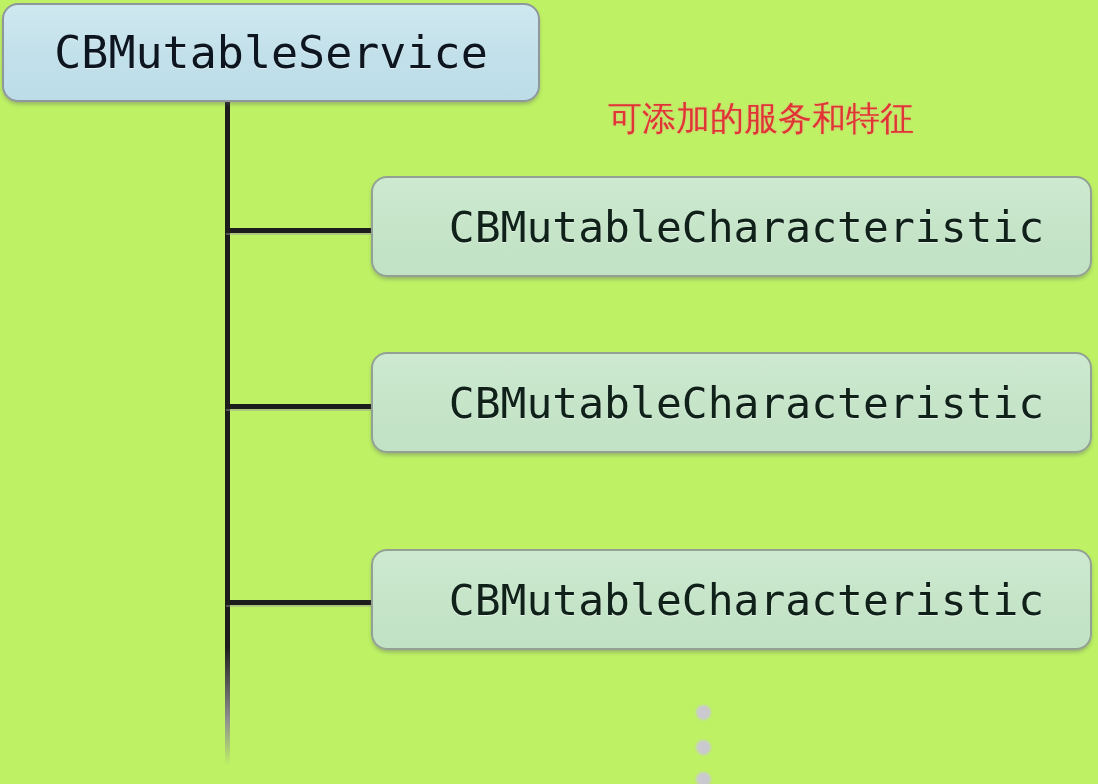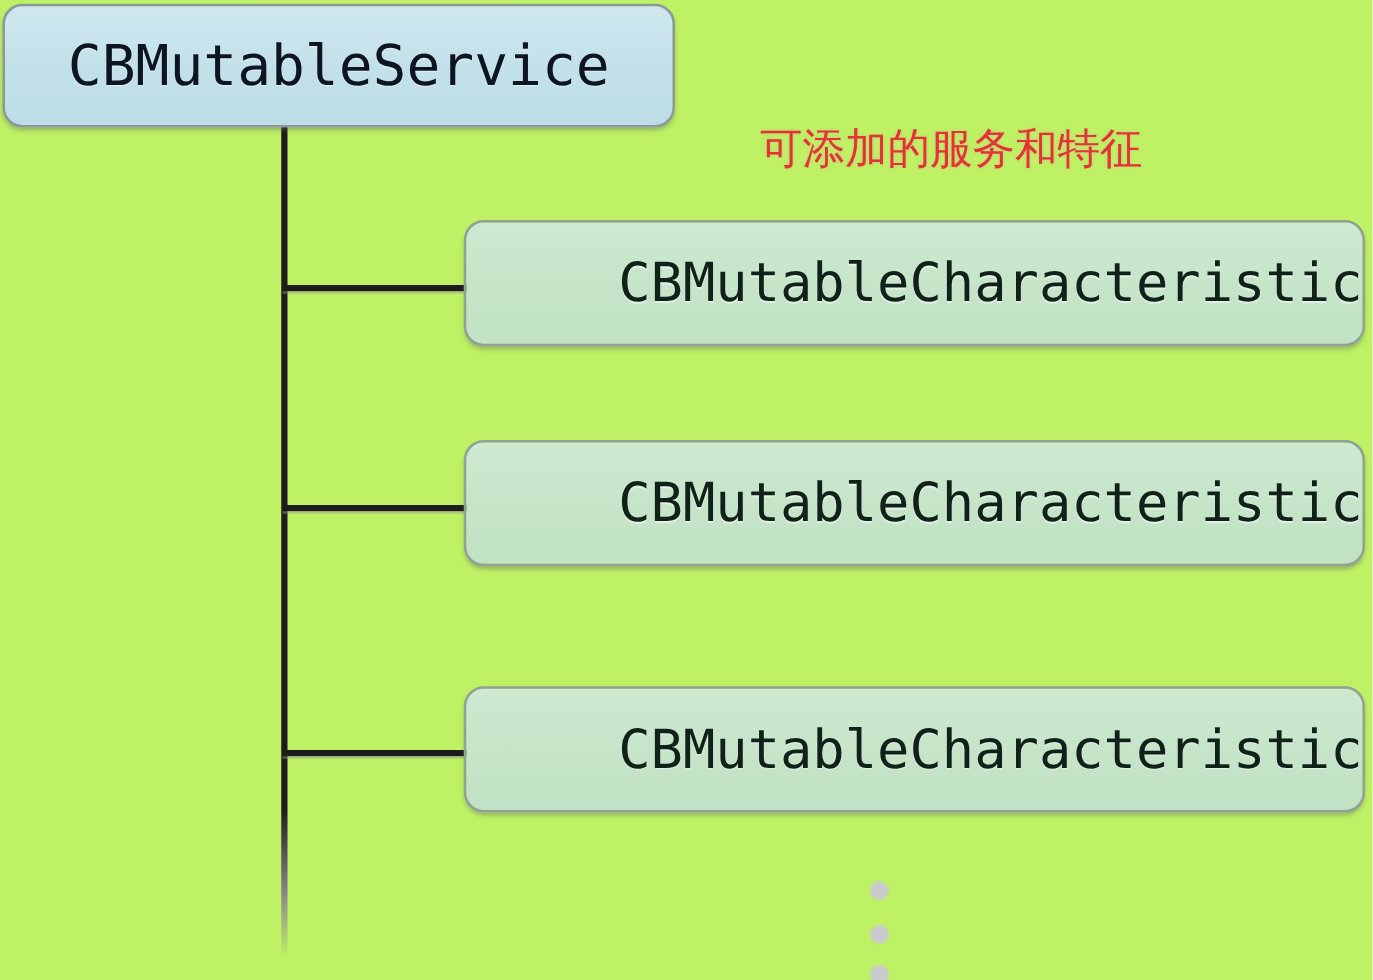"CBMutableCharacteristic" .node-characteristic { justify-content: flex-end -> center }
